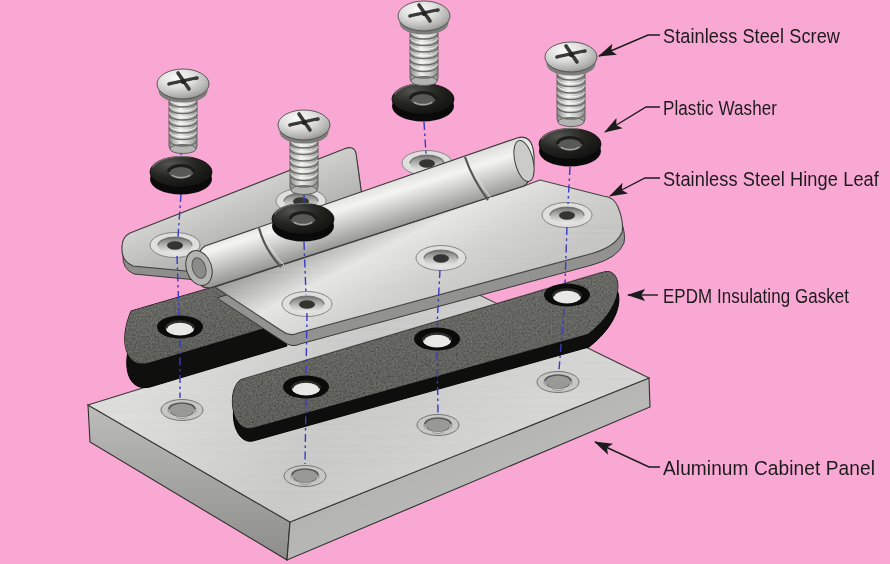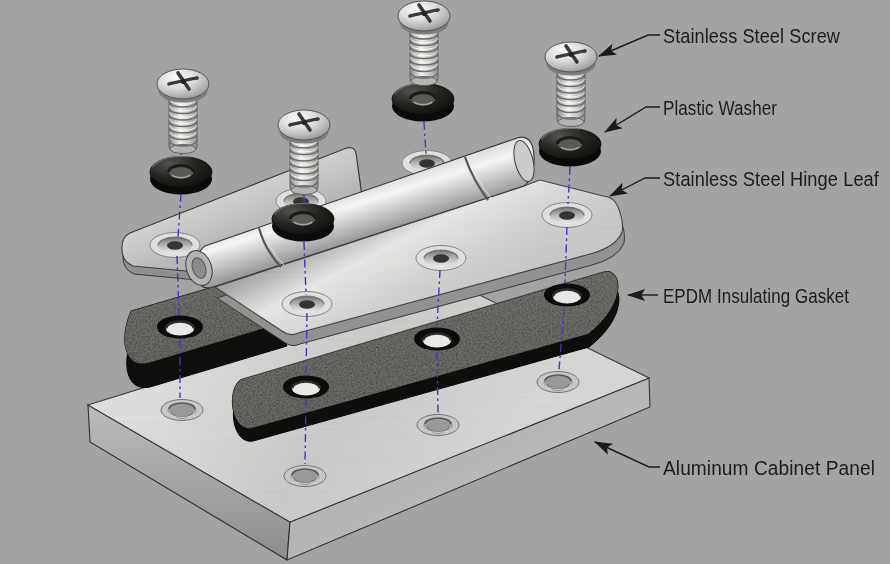"Stainless Steel Screw" .stage { background: #a3a3a3 -> #f9a8d4 }
